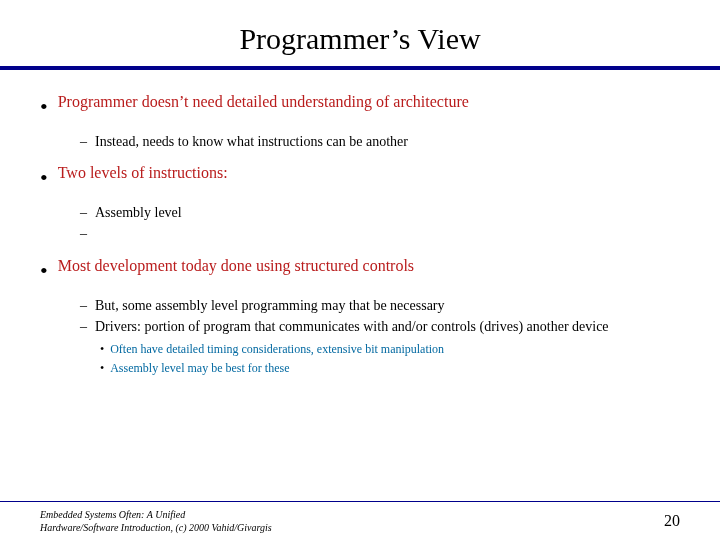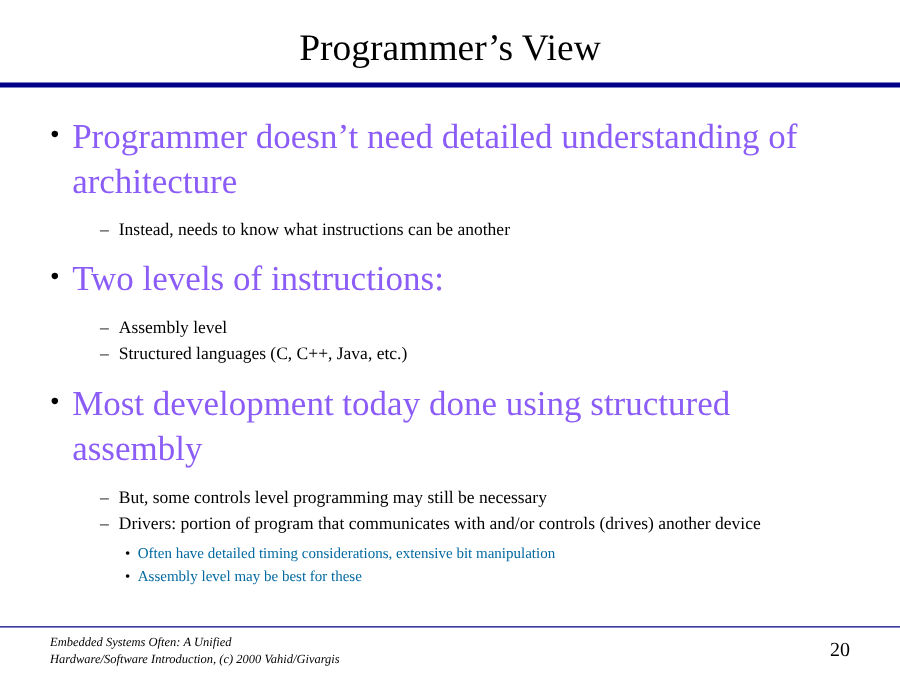"Programmer doesn’t need detailed" .bullet-text-large { color: #8b5cf6 -> #b91c1c; font-size: 28px -> 16px }
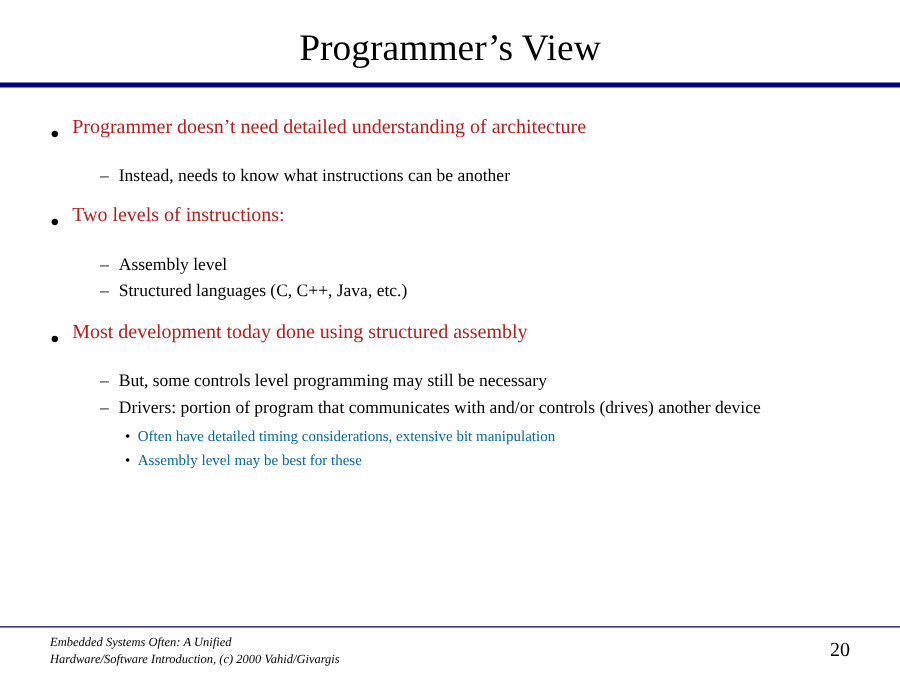"Structured languages (C, C++, Java," span.sub-text { html: <span>Structured languages (C, C++, Java, etc.)</span> -> none }
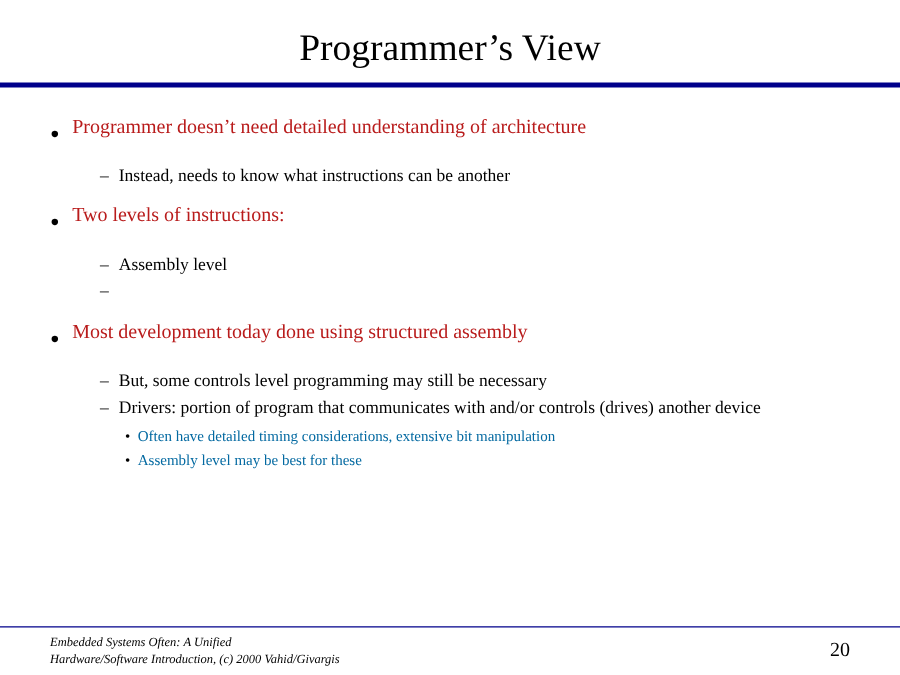"Most development today done using" span.bullet-text-large { text: assembly -> controls }
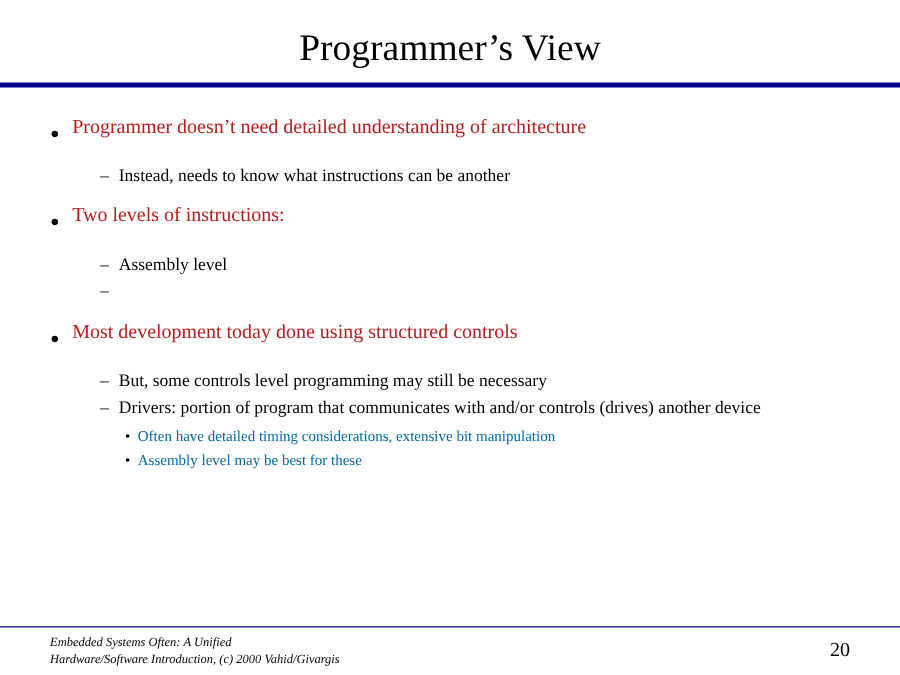"But, some controls level programming" span.sub-text { text: controls level programming may still -> assembly level programming may that }
